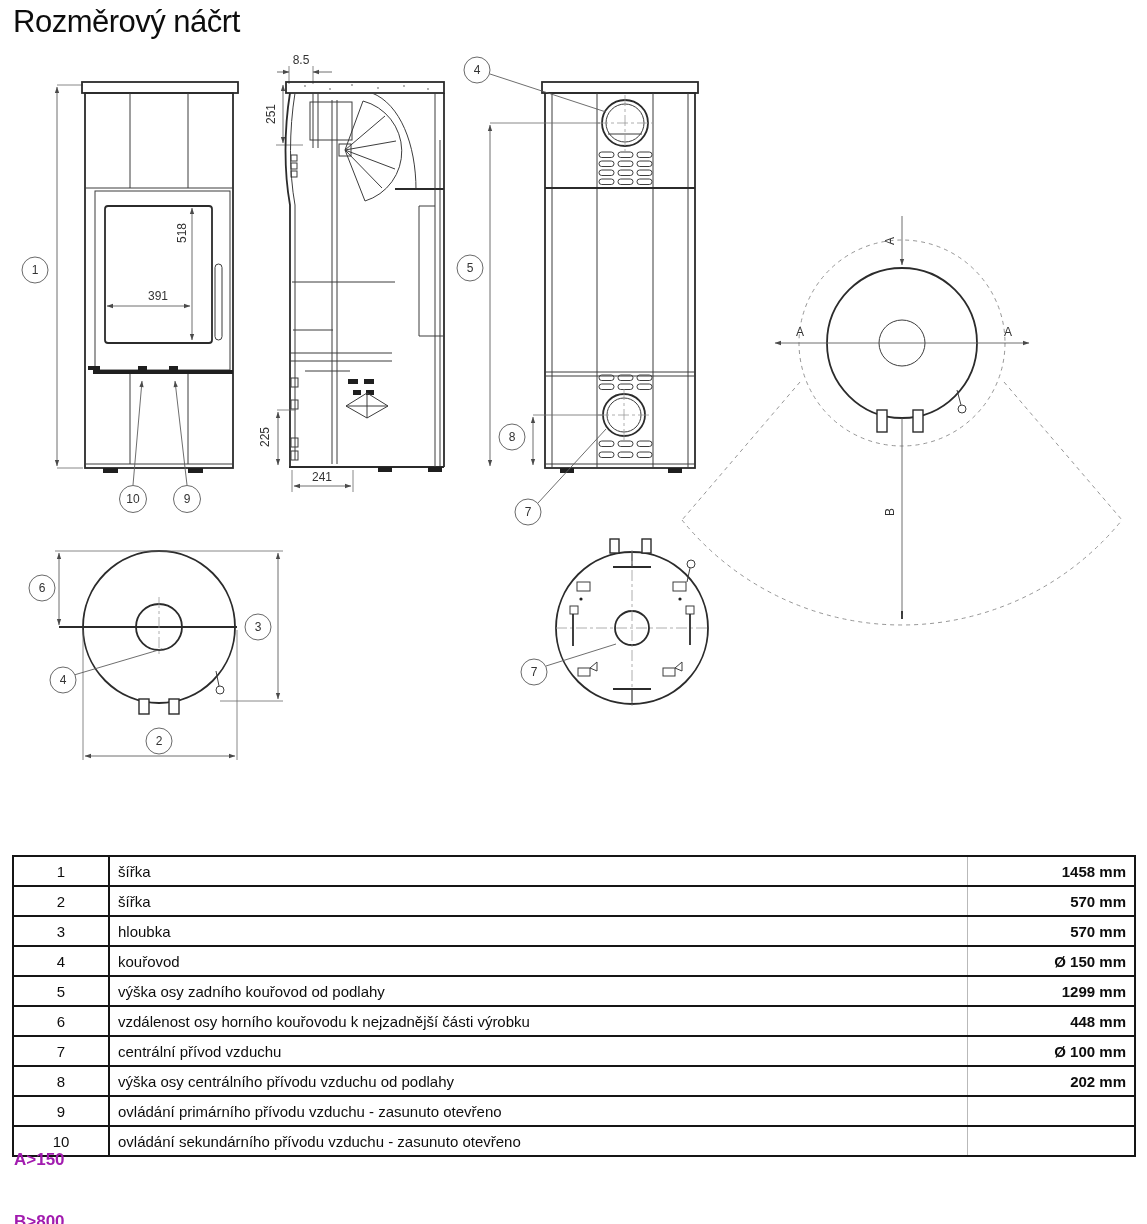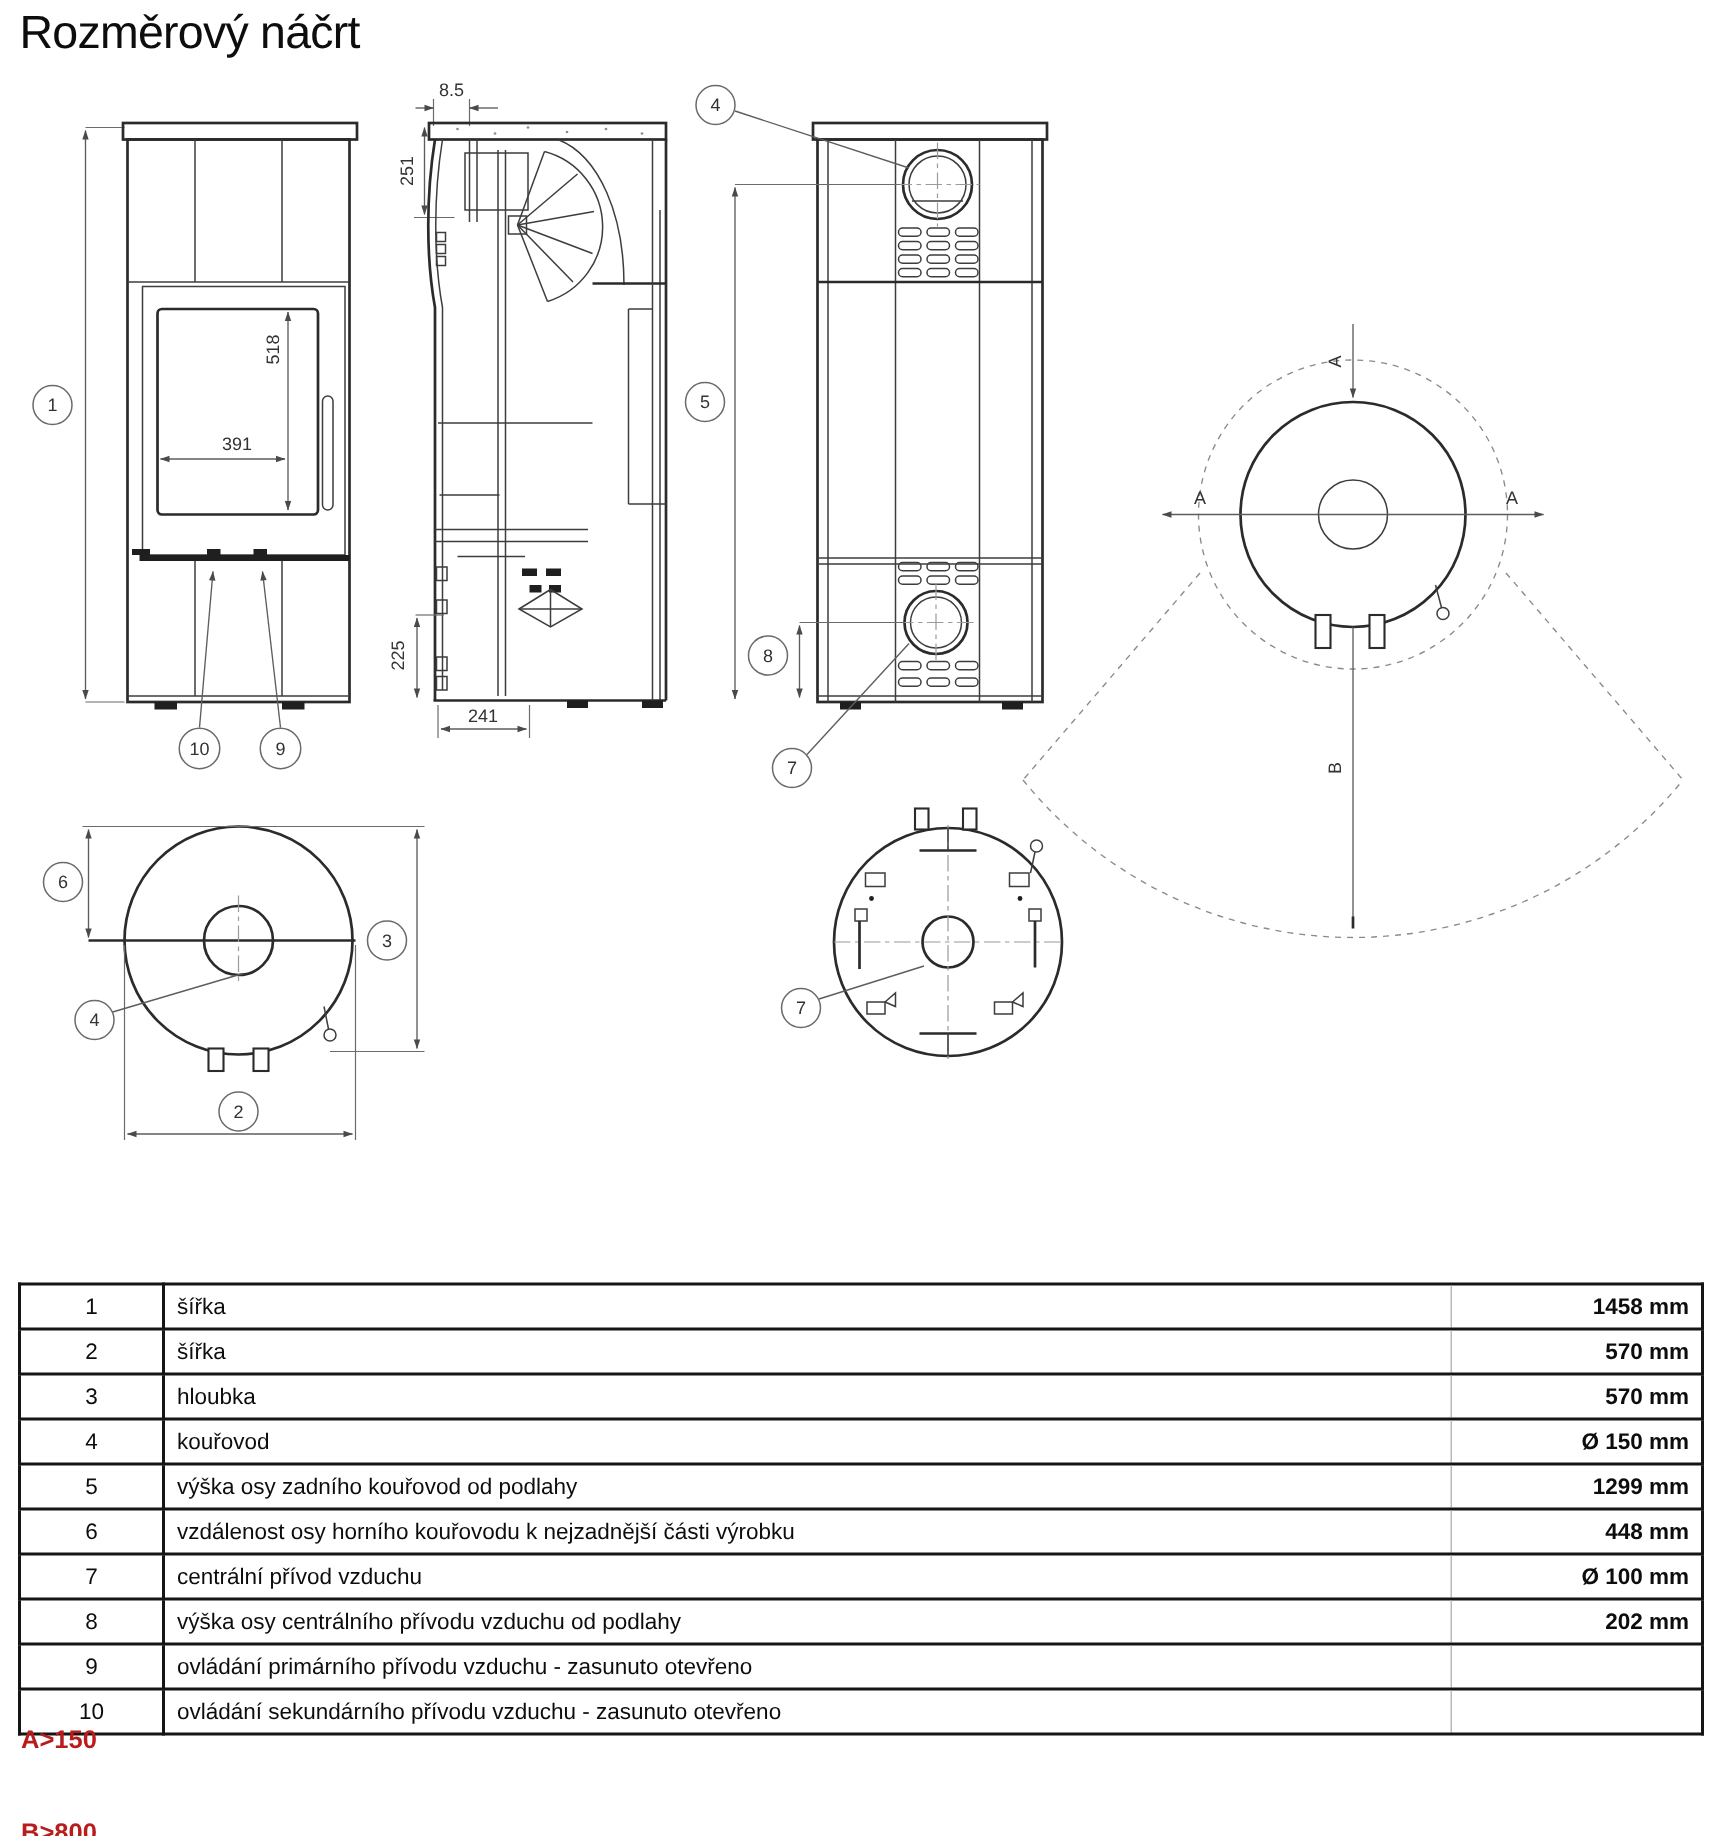"A>150" .note { color: #b91c1c -> #a21caf }
